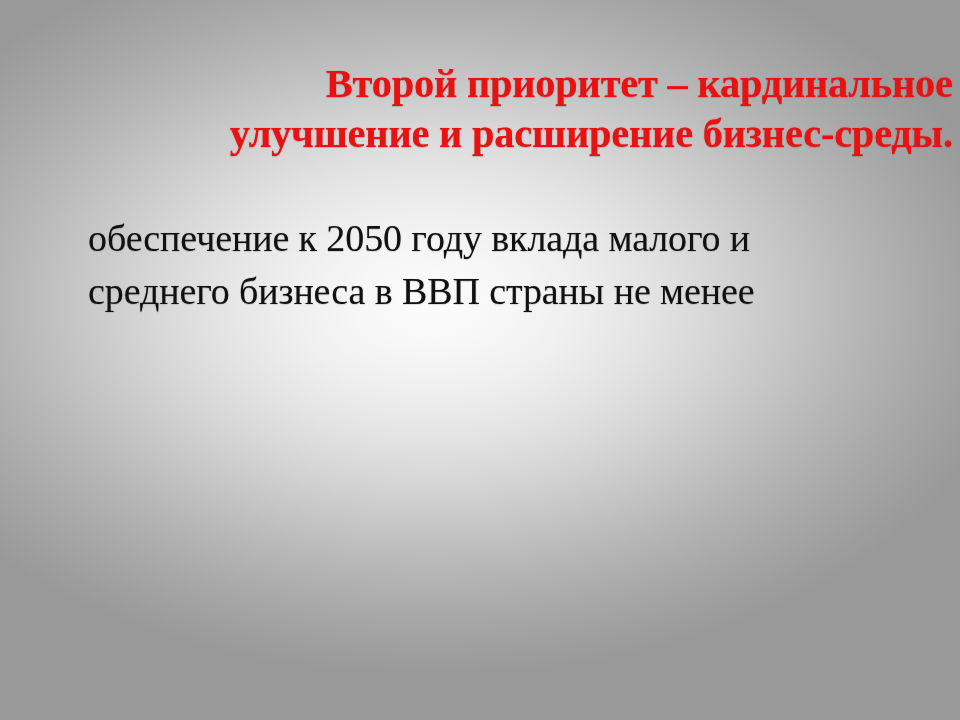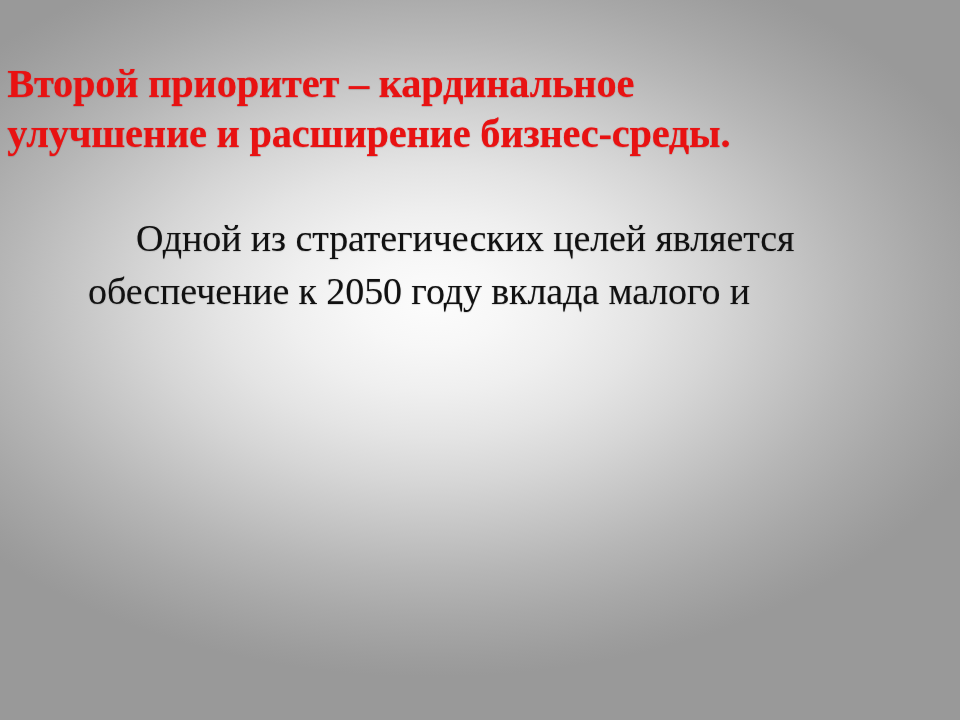"Второй приоритет – кардинальное" #title-block { text-align: left -> right }
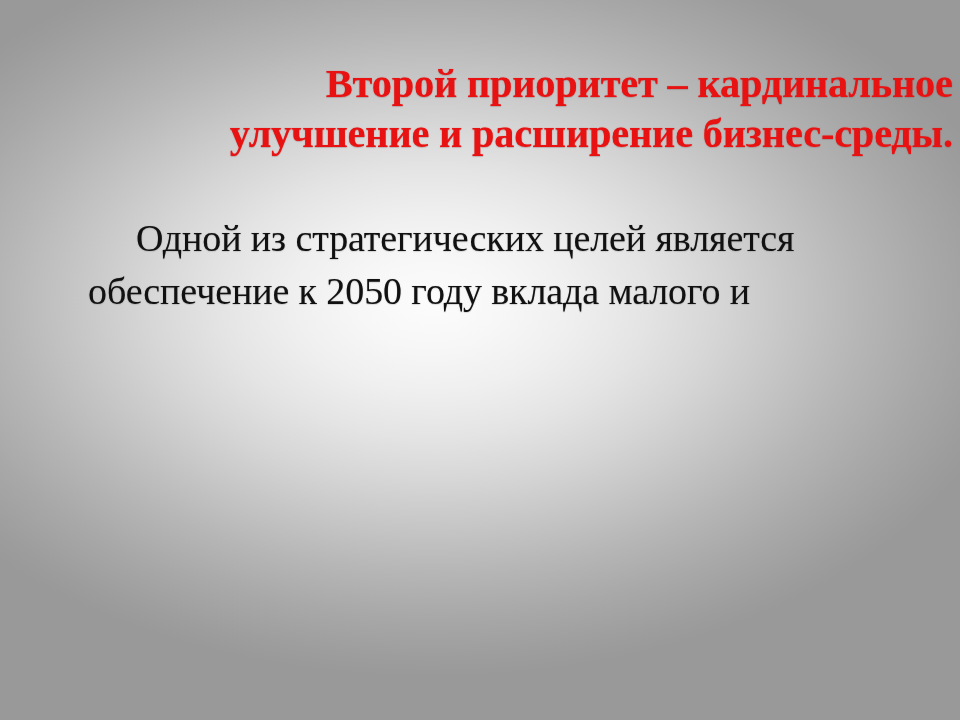"Одной из стратегических целей является" span.bline { html: <span>Одной из стратегических целей является</span> -> none }
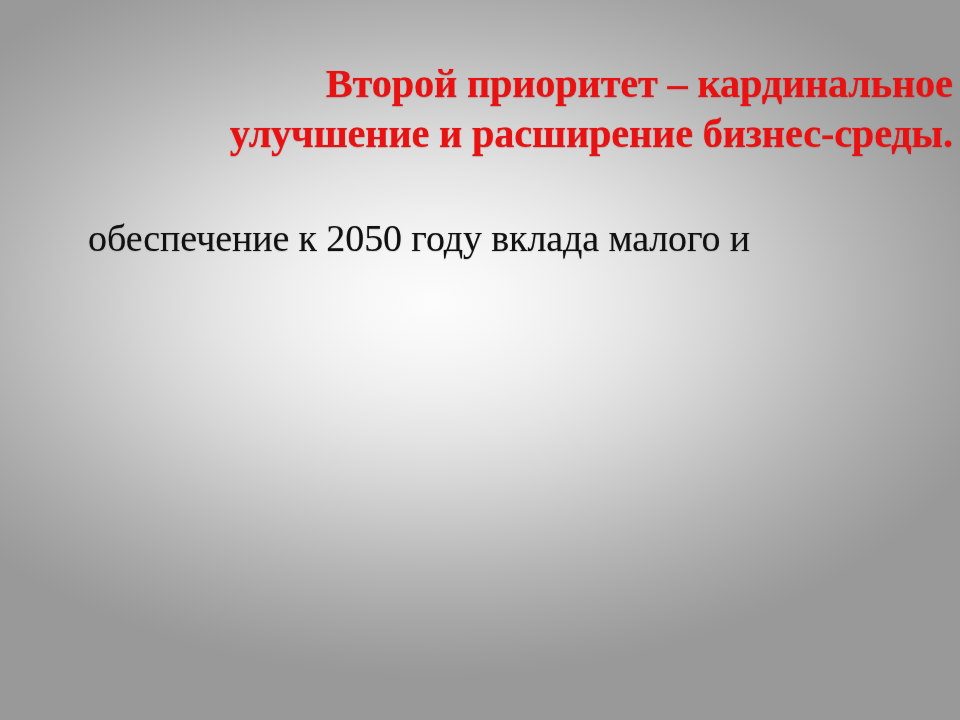"среднего бизнеса в ВВП страны" span.bline { html: none -> <span>среднего бизнеса в ВВП страны не менее</span> }
